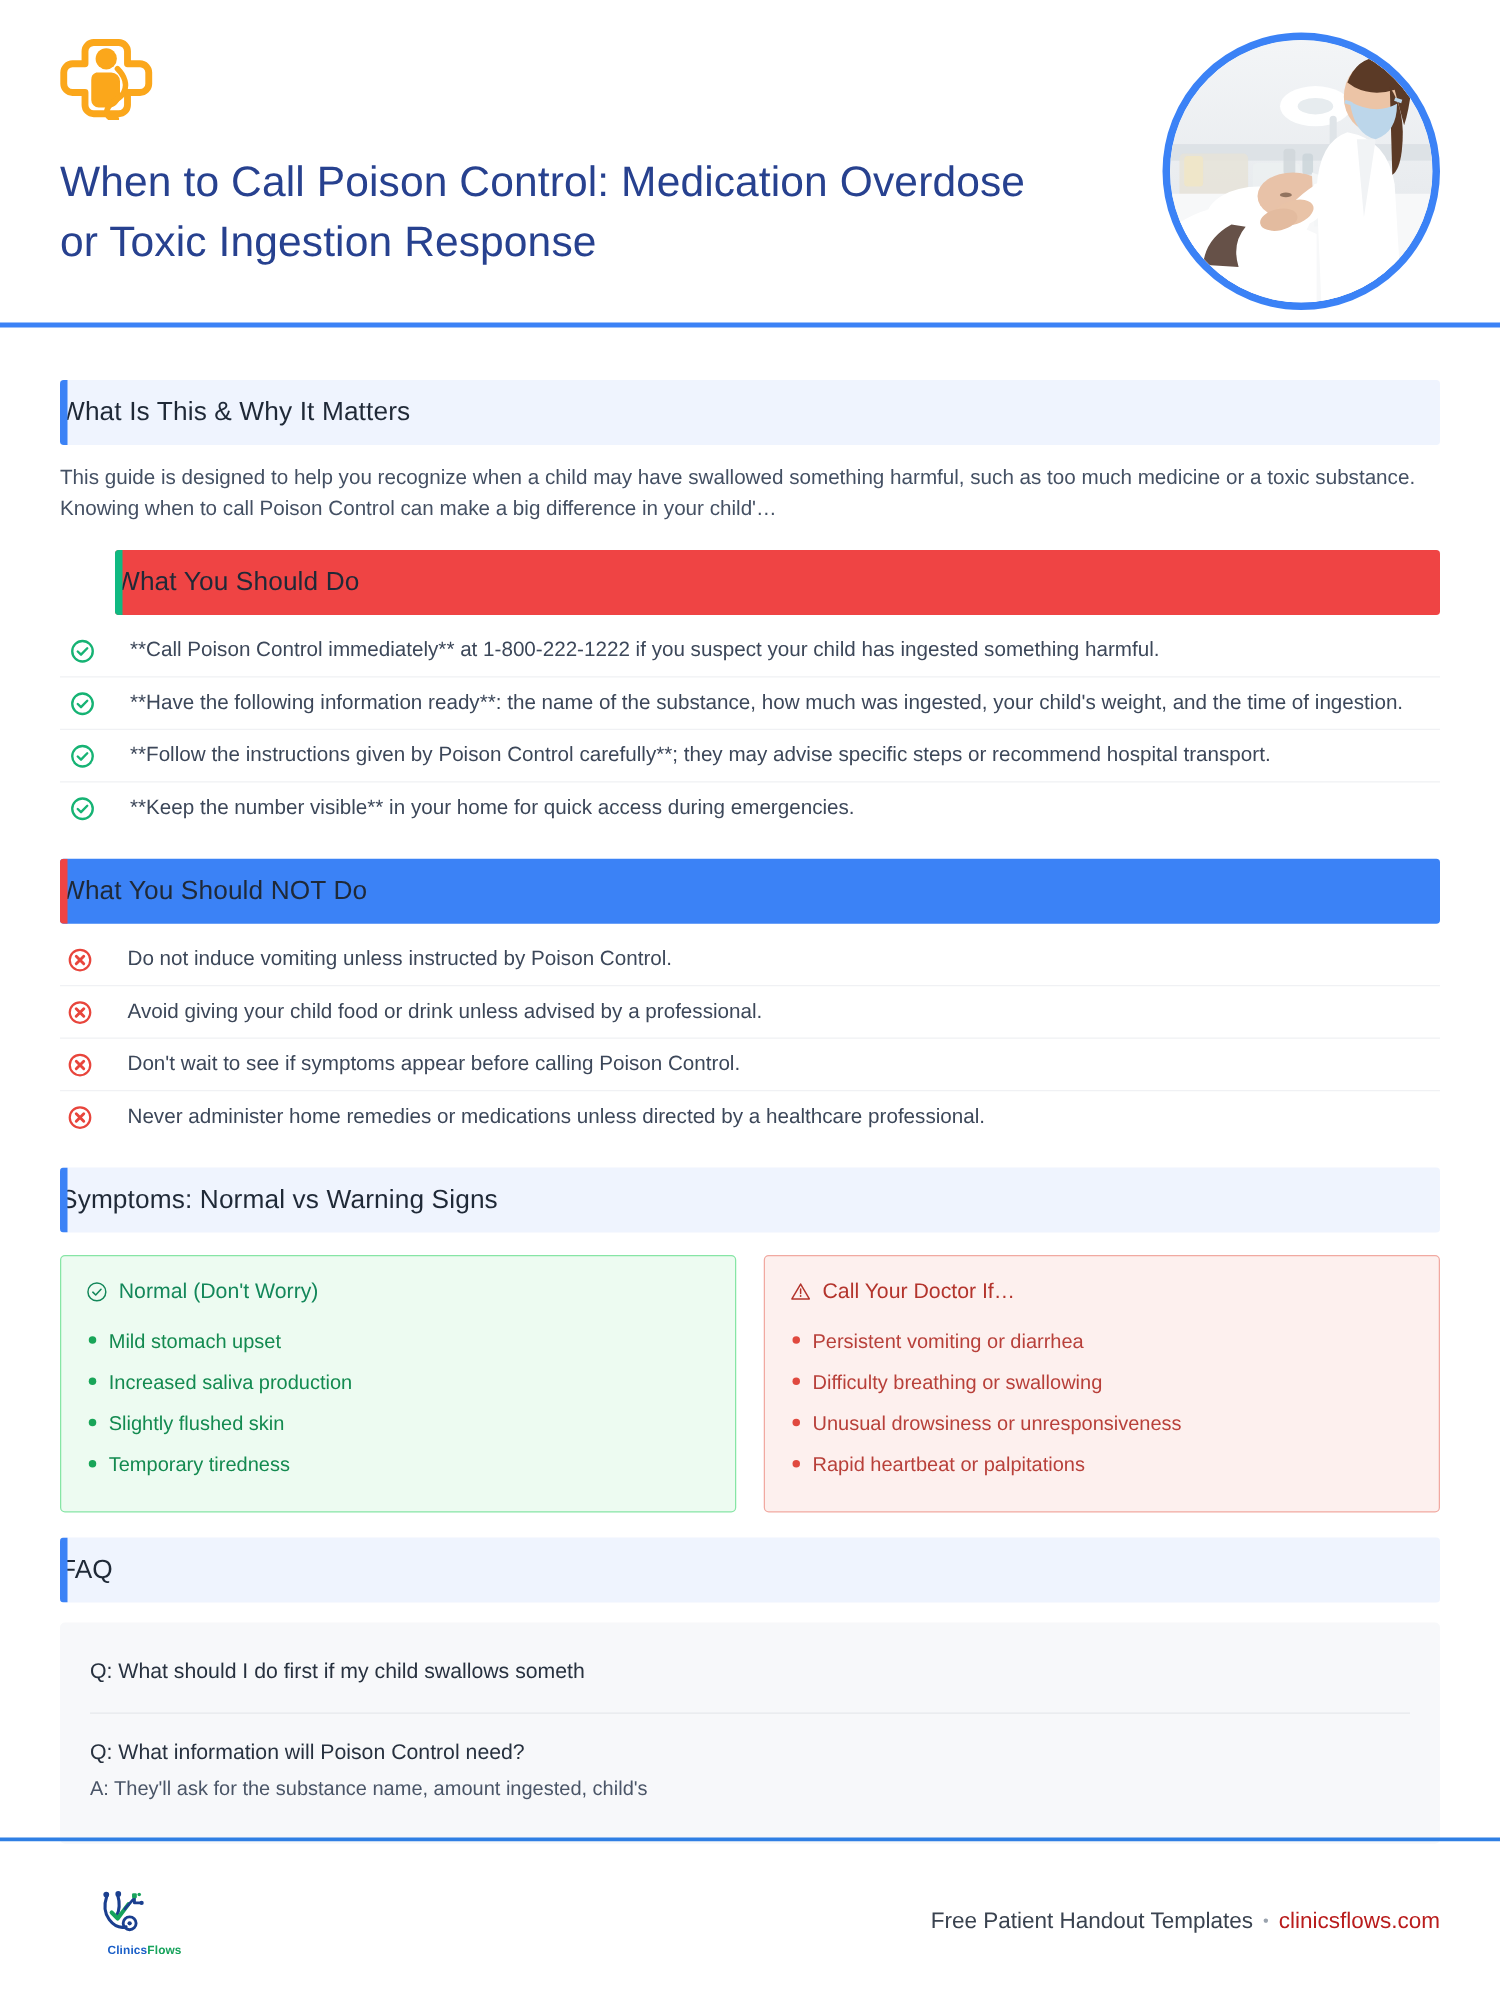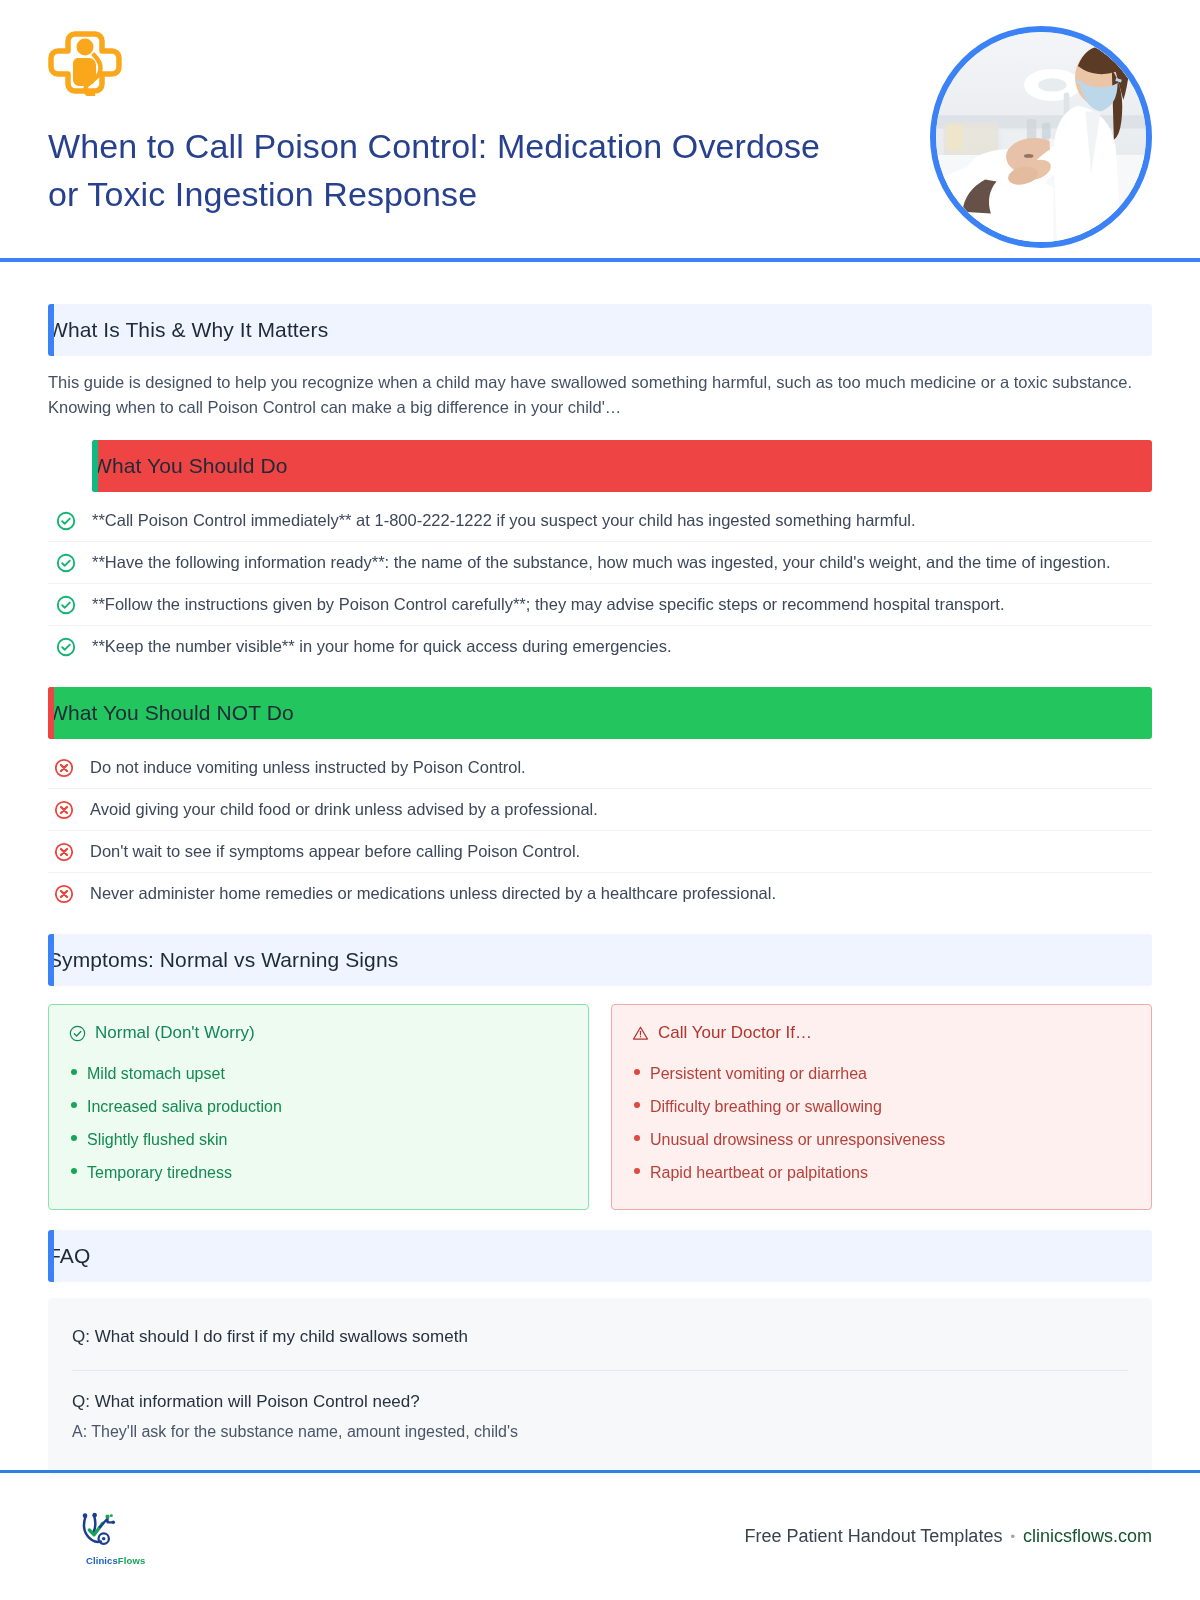"**Call Poison Control immediately** at" .item-row { gap: 16px -> 28px }
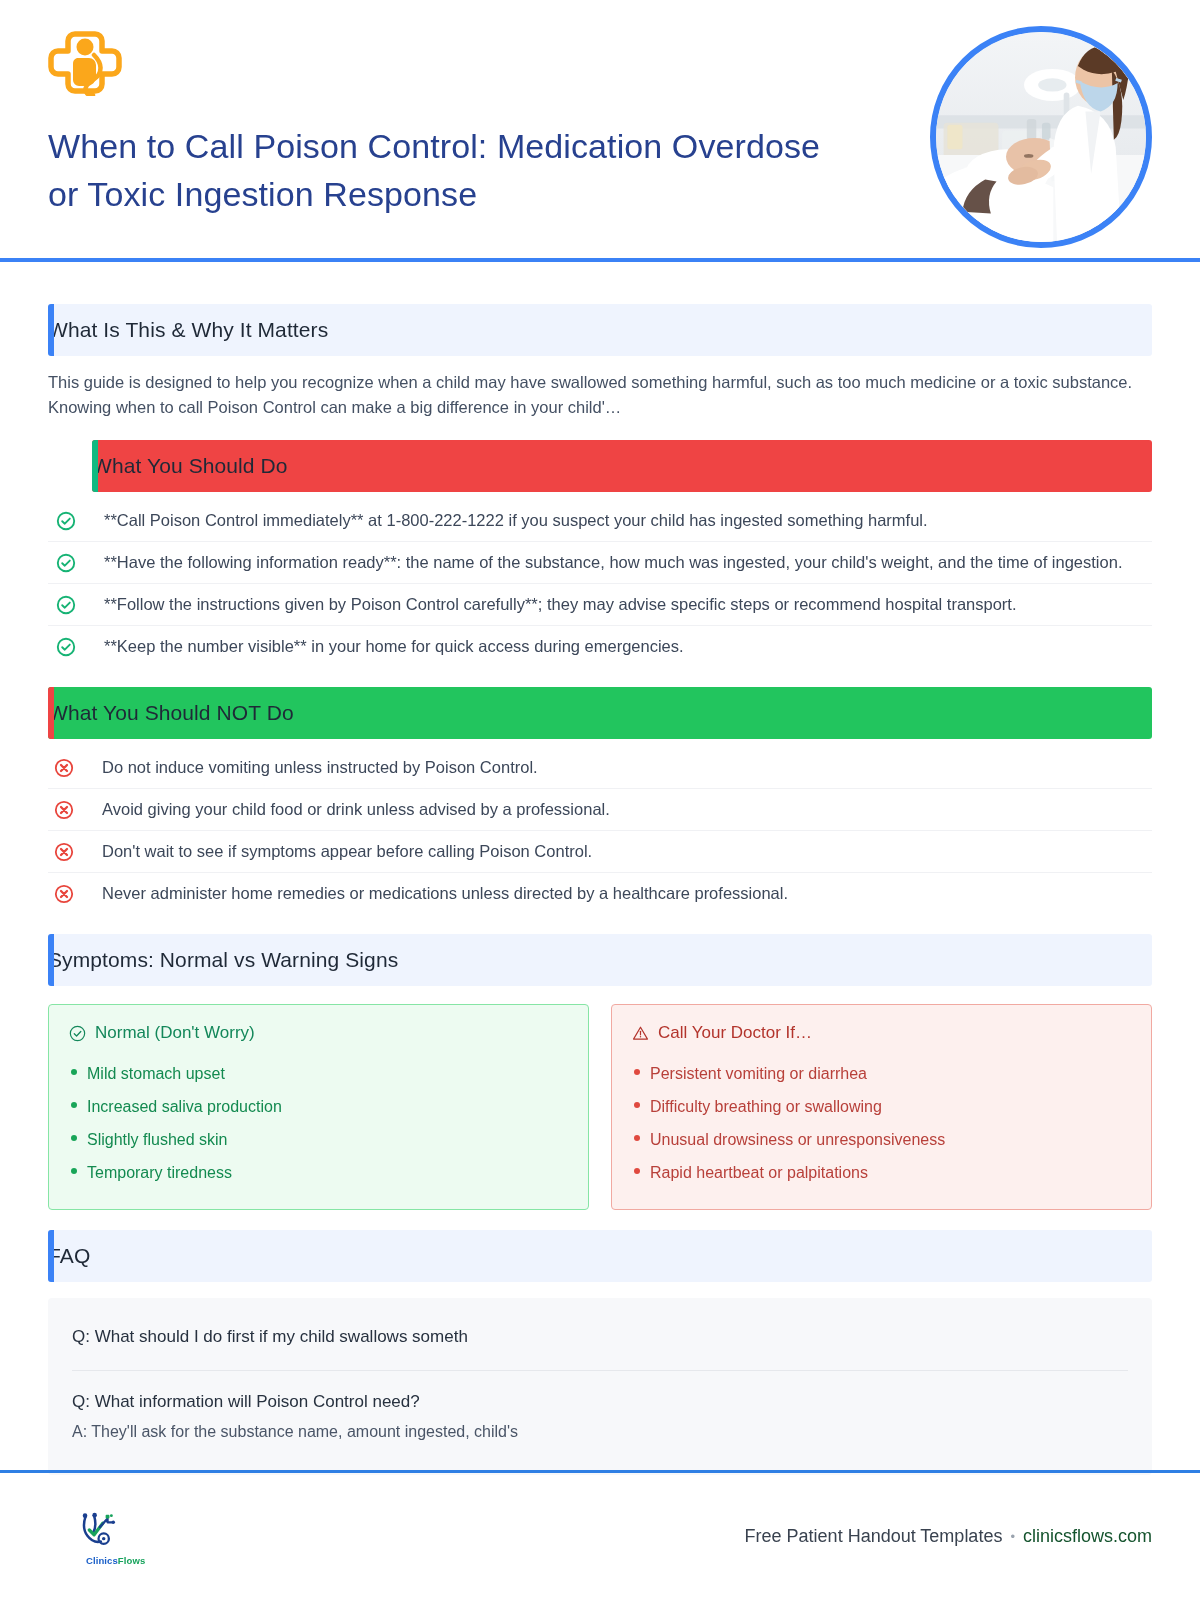"What You Should NOT Do" .sh-red { background: #22c55e -> #3b82f6 }
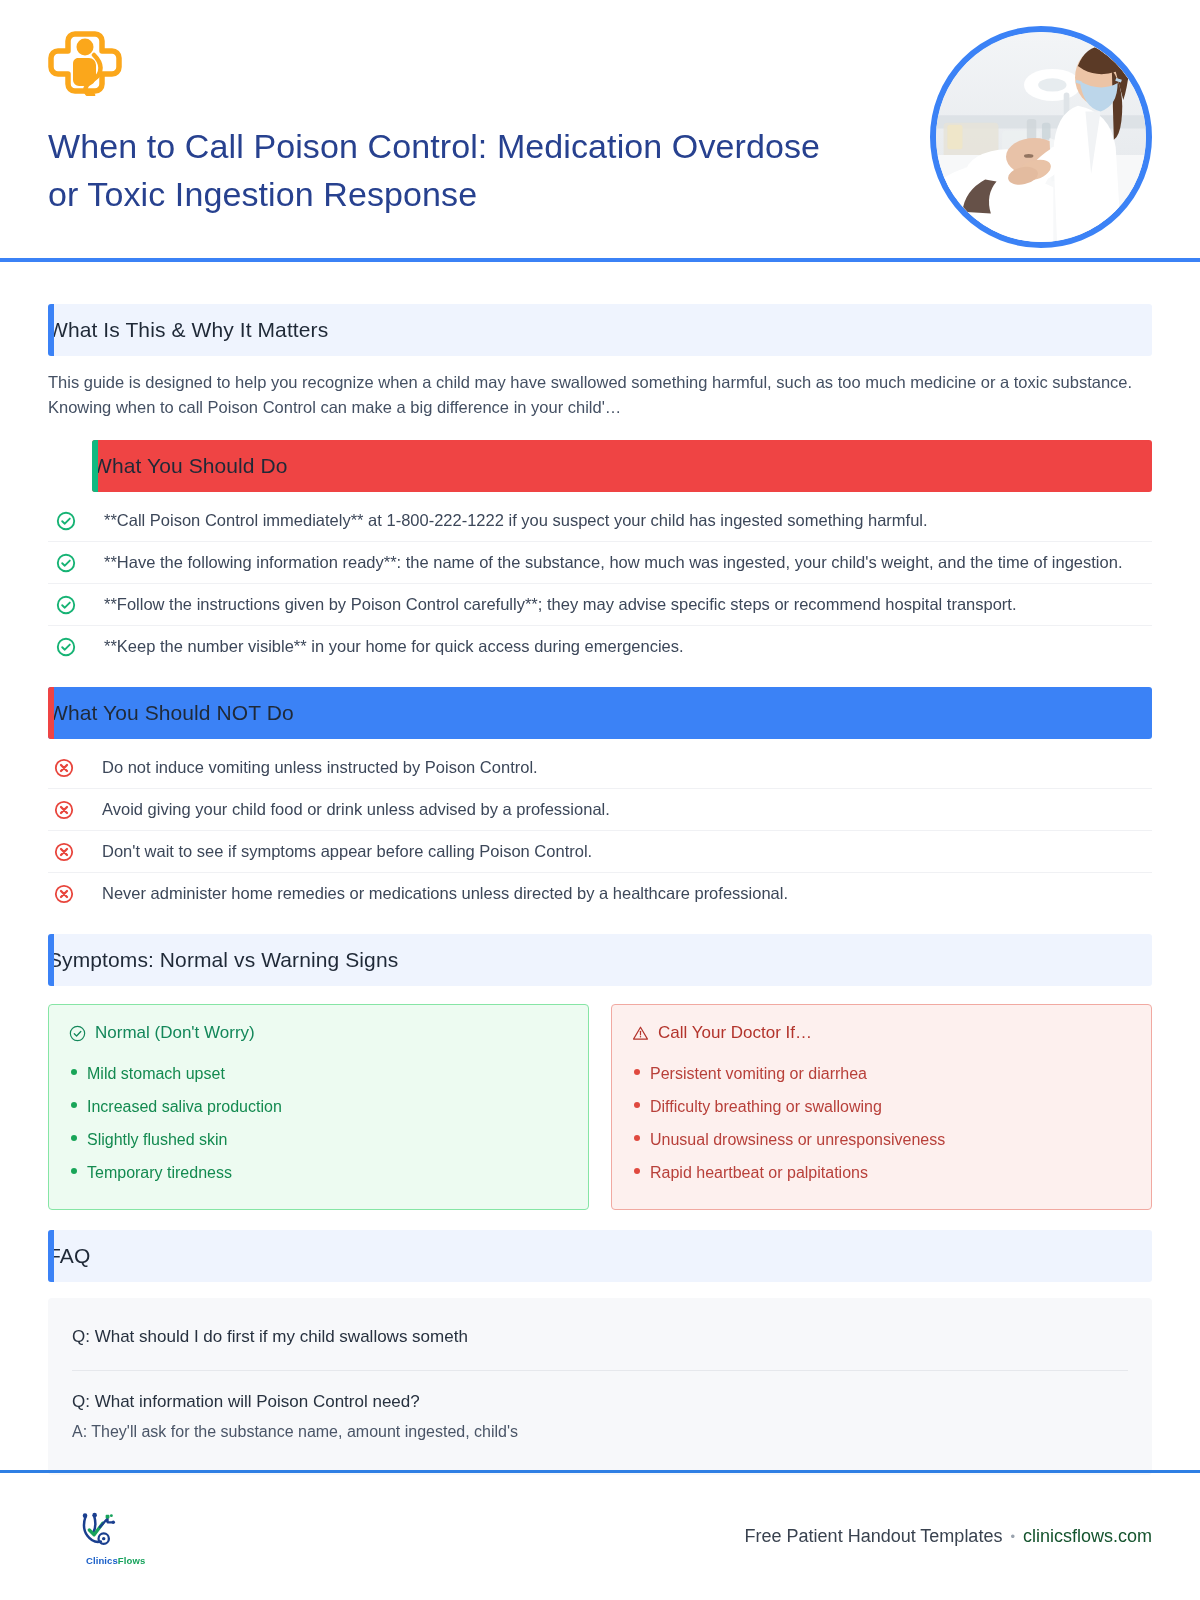"clinicsflows.com" .footer-right .link { color: #14532d -> #b91c1c }
